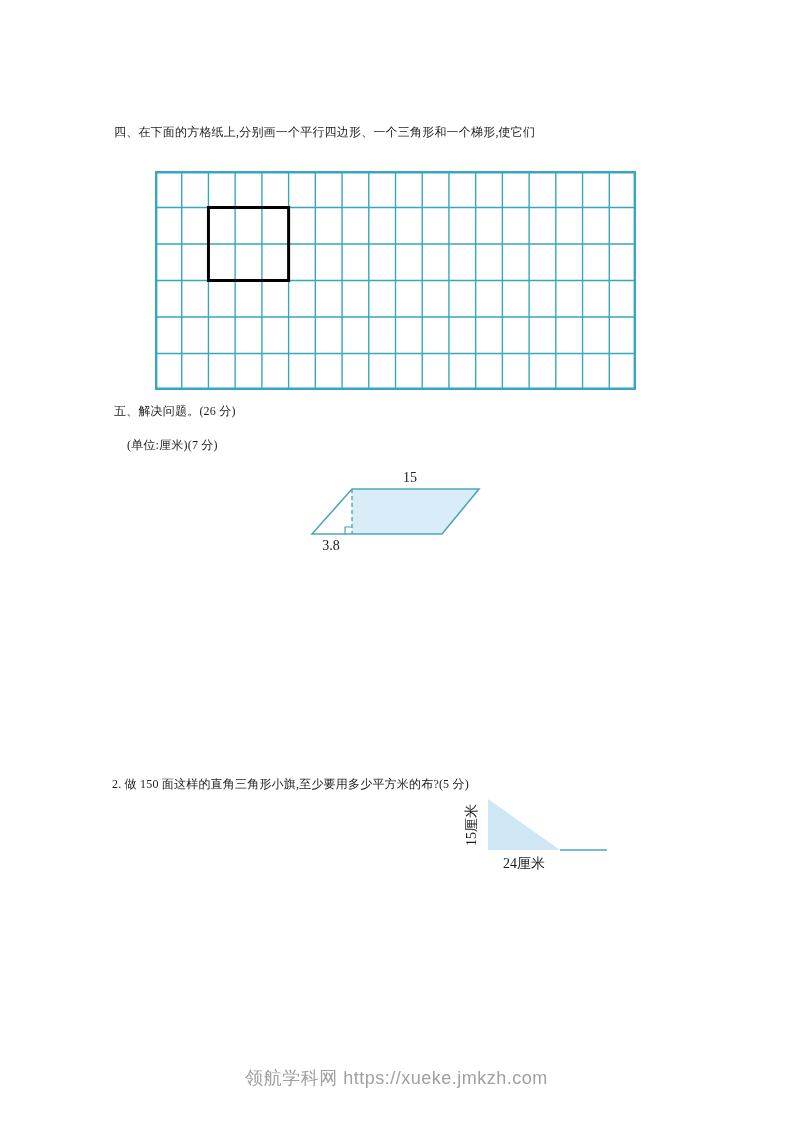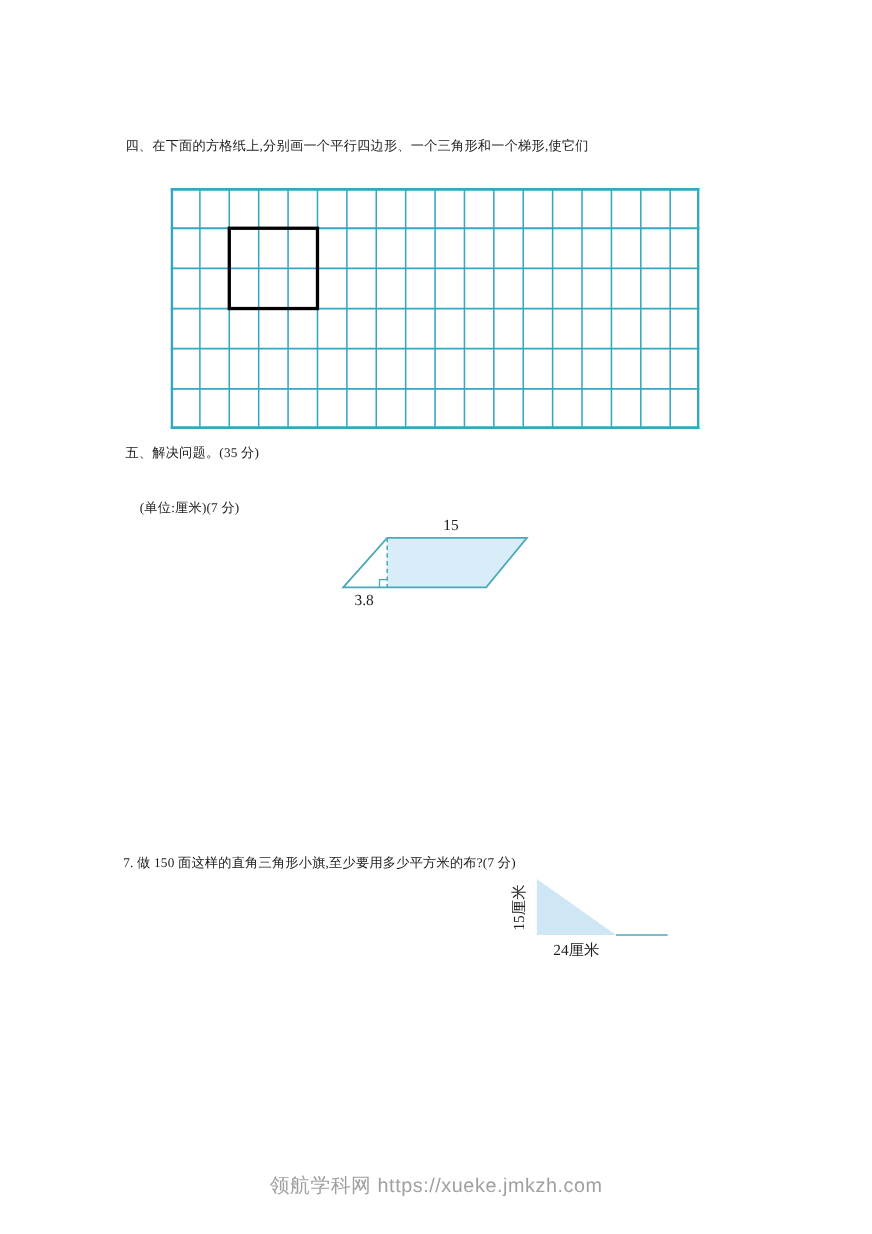"五、解决问题。(35 分)" div.t { text: 35 -> 26 }
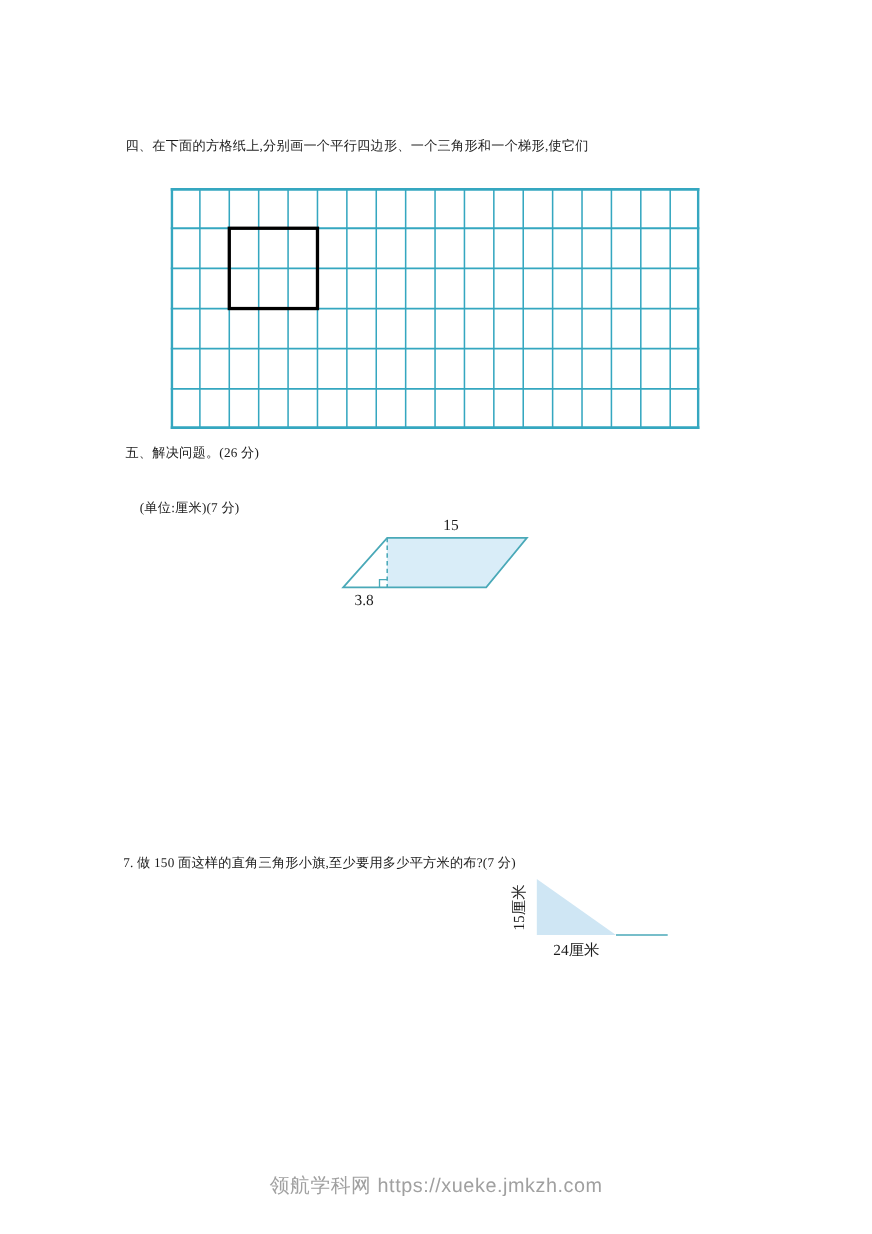"(单位:厘米)(7 分)" div.t { top: 450px -> 434px }
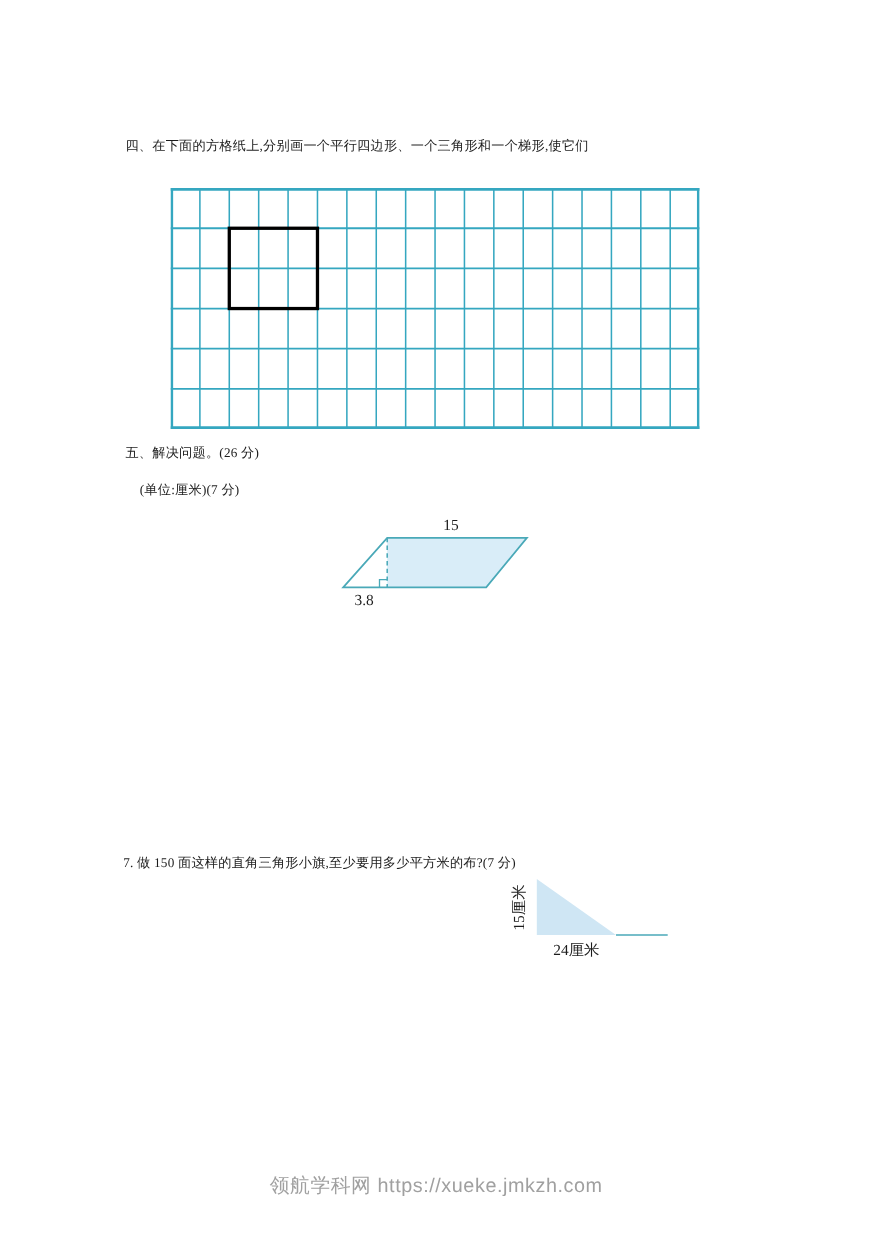"7. 做 150 面这样的直角三角形小旗,至少要用多少平方米的布?(7 分)" div.t { text: 7. 做 150 面这样的直角三角形小旗,至少要用多少平方米的布?(7 -> 2. 做 150 面这样的直角三角形小旗,至少要用多少平方米的布?(5 }
